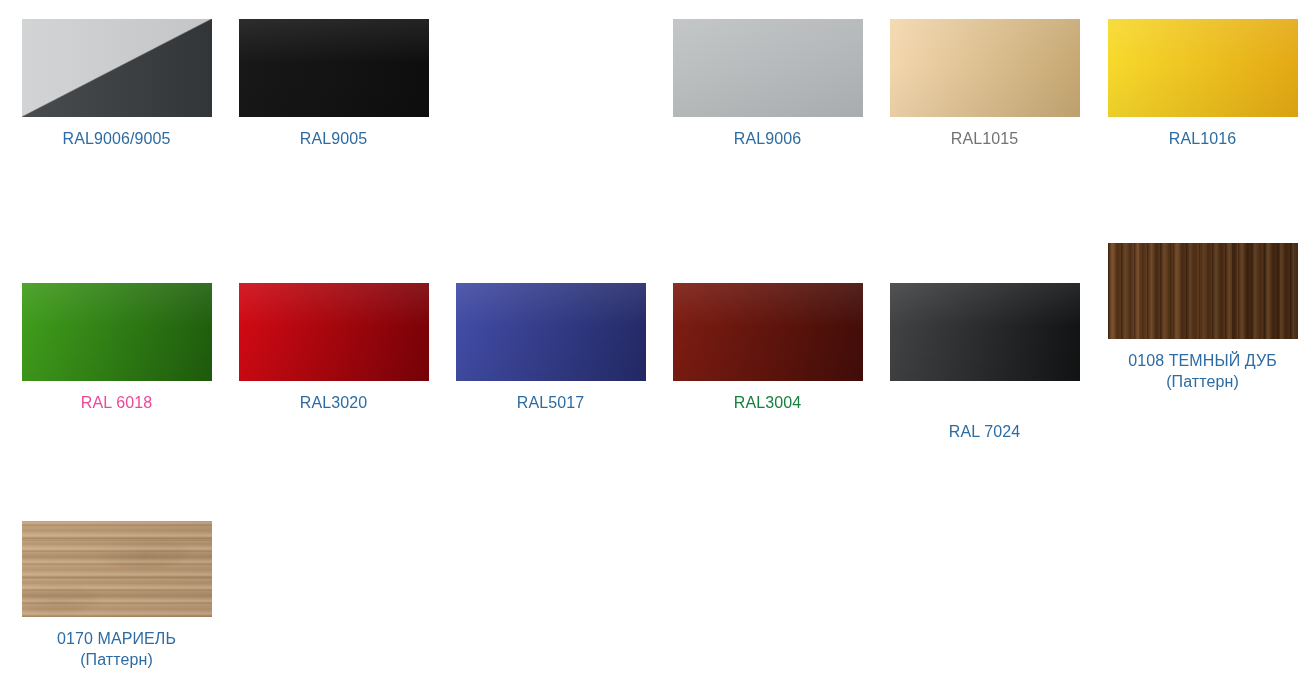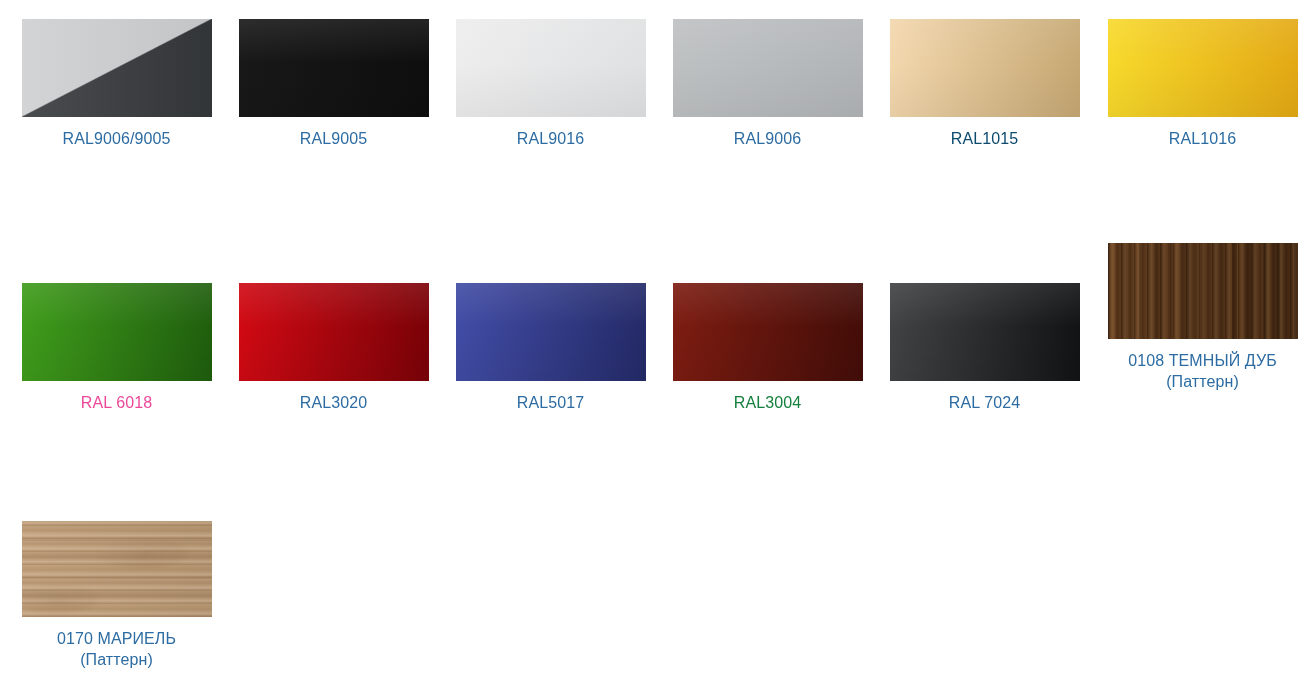"RAL9016" div.swatch-cell { html: <div> <div> <div></div> </div> <div>RAL9016</div> </div> -> none }
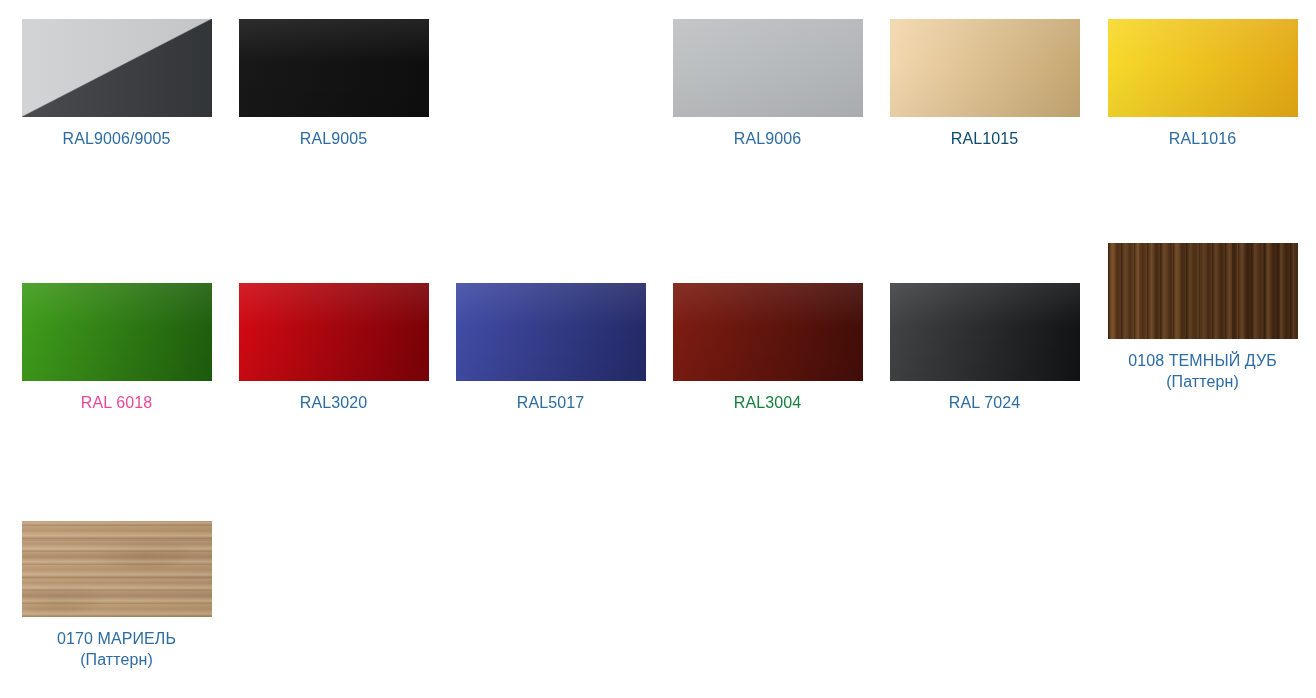"RAL1015" div.swatch-label { color: #0c4a6e -> #737373 }
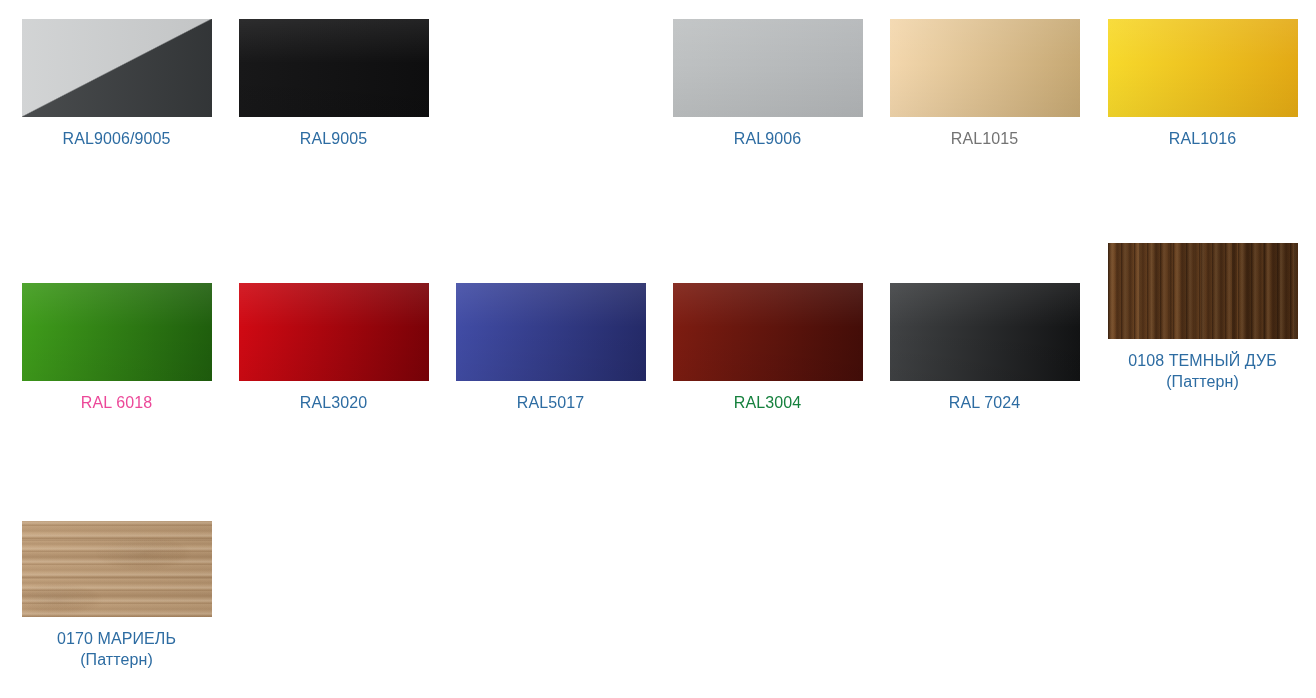"RAL 7024" div.swatch-cell { gap: none -> 29px }
